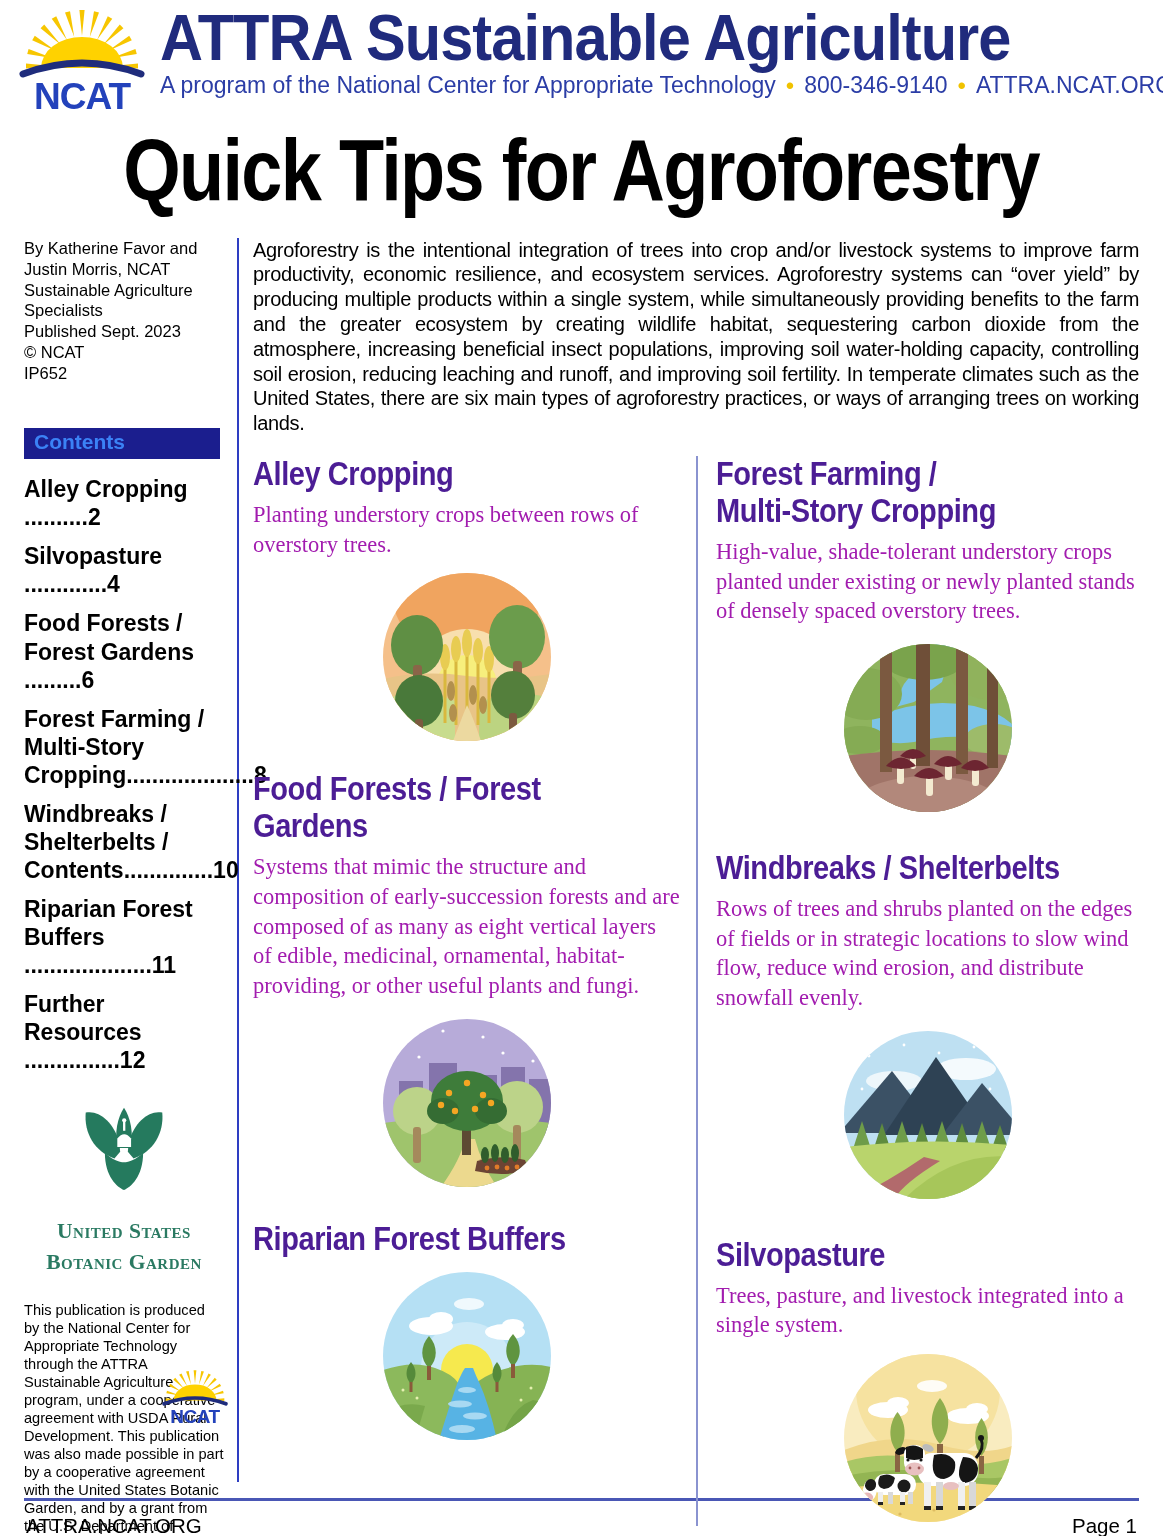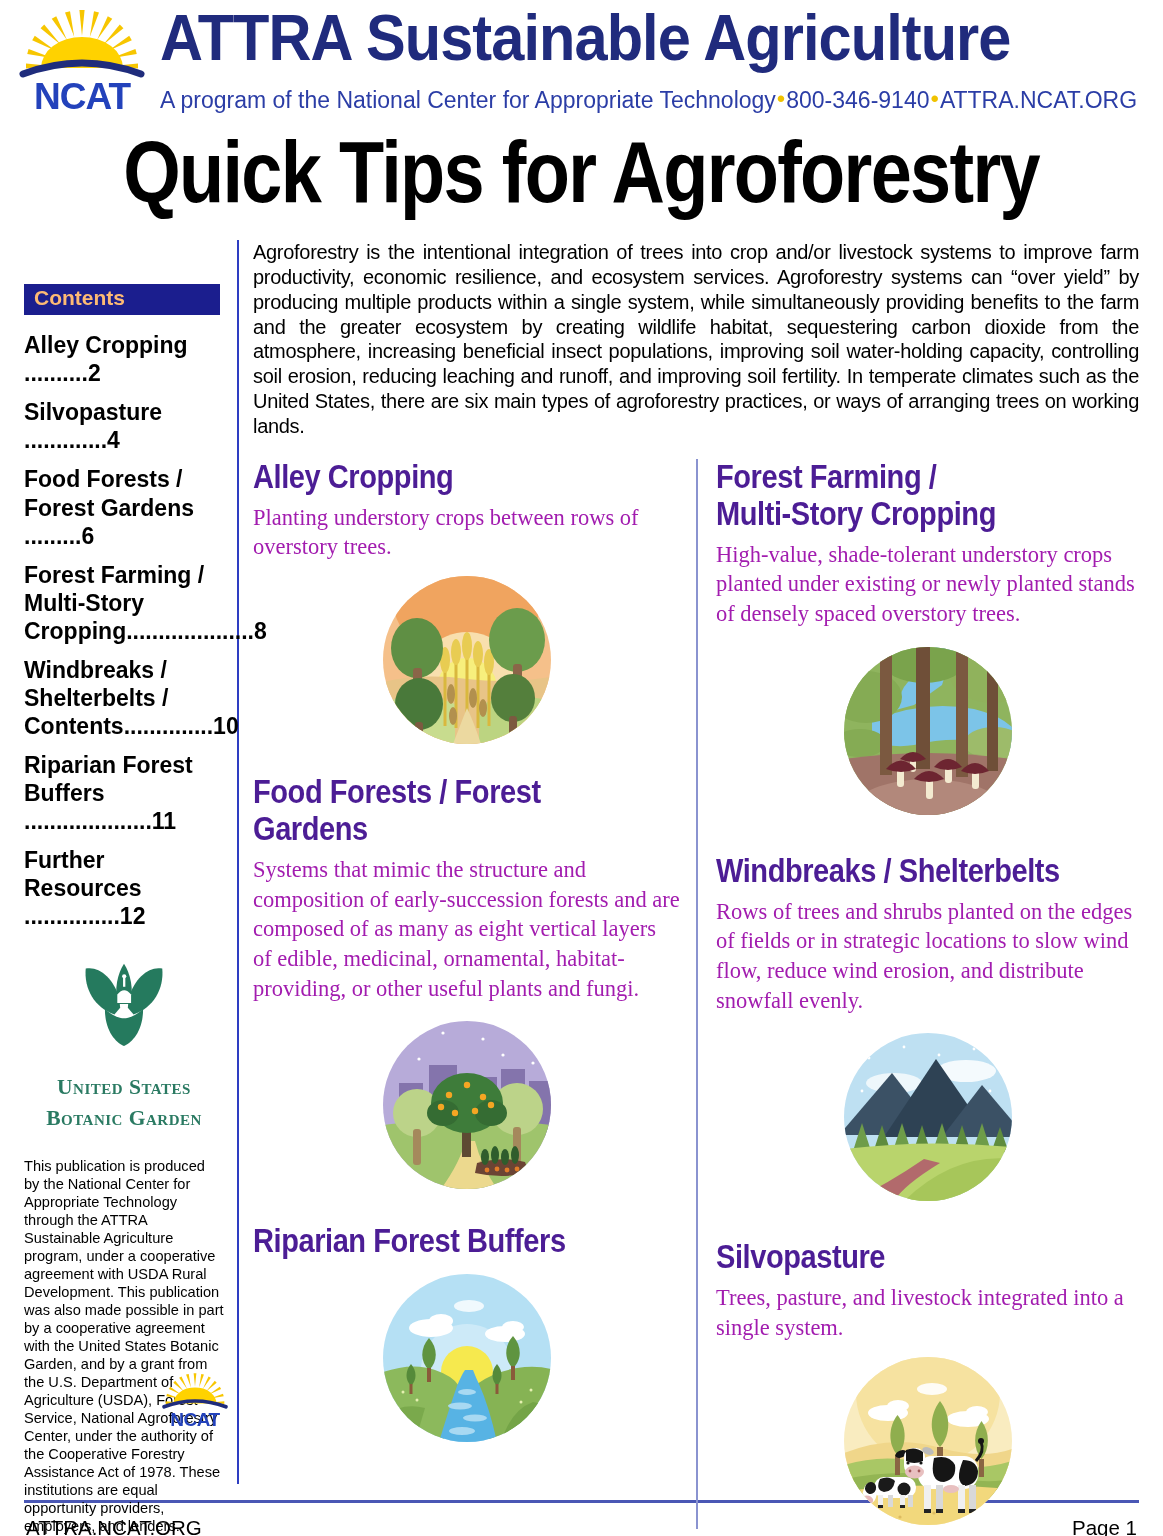"A program of the National" .header-sub { align-items: none -> center; gap: 1px -> 10px; margin-top: 16px -> 1px }
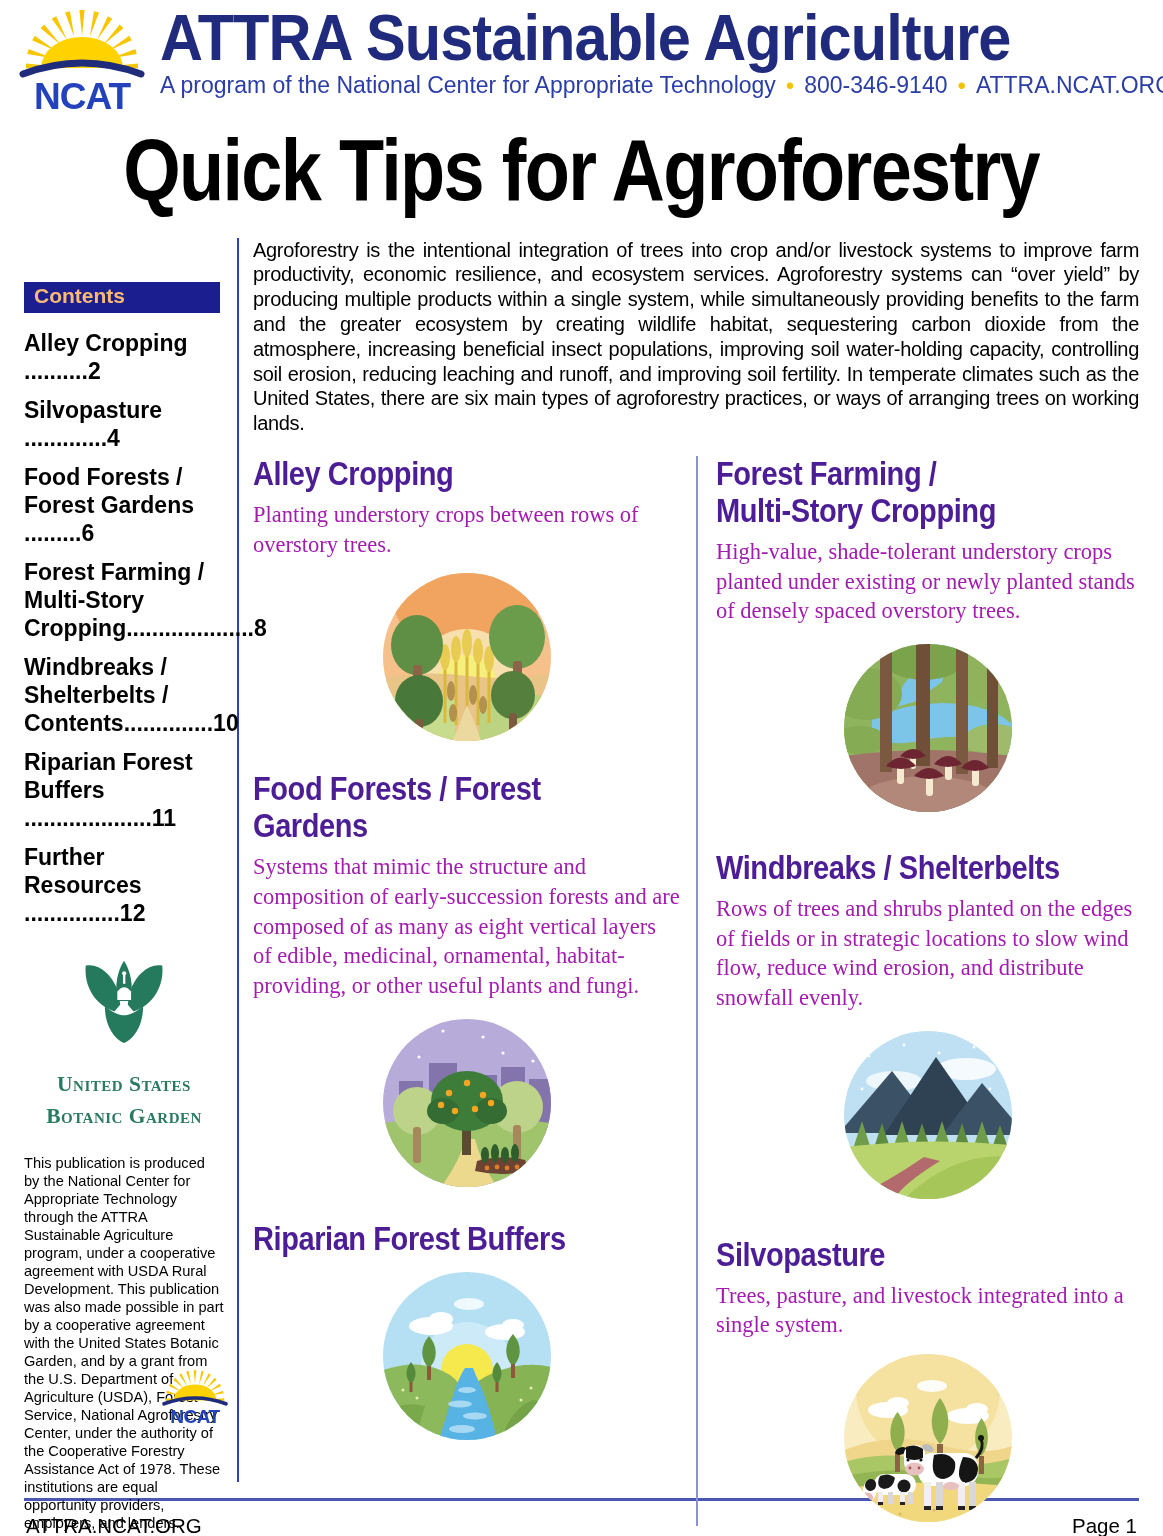"By Katherine Favor and" div.byline { html: none -> <div>By Katherine Favor and Justin Morris, NCAT Sustainable Agriculture Specialists Published Sept. 2023 © NCAT IP652</div> }
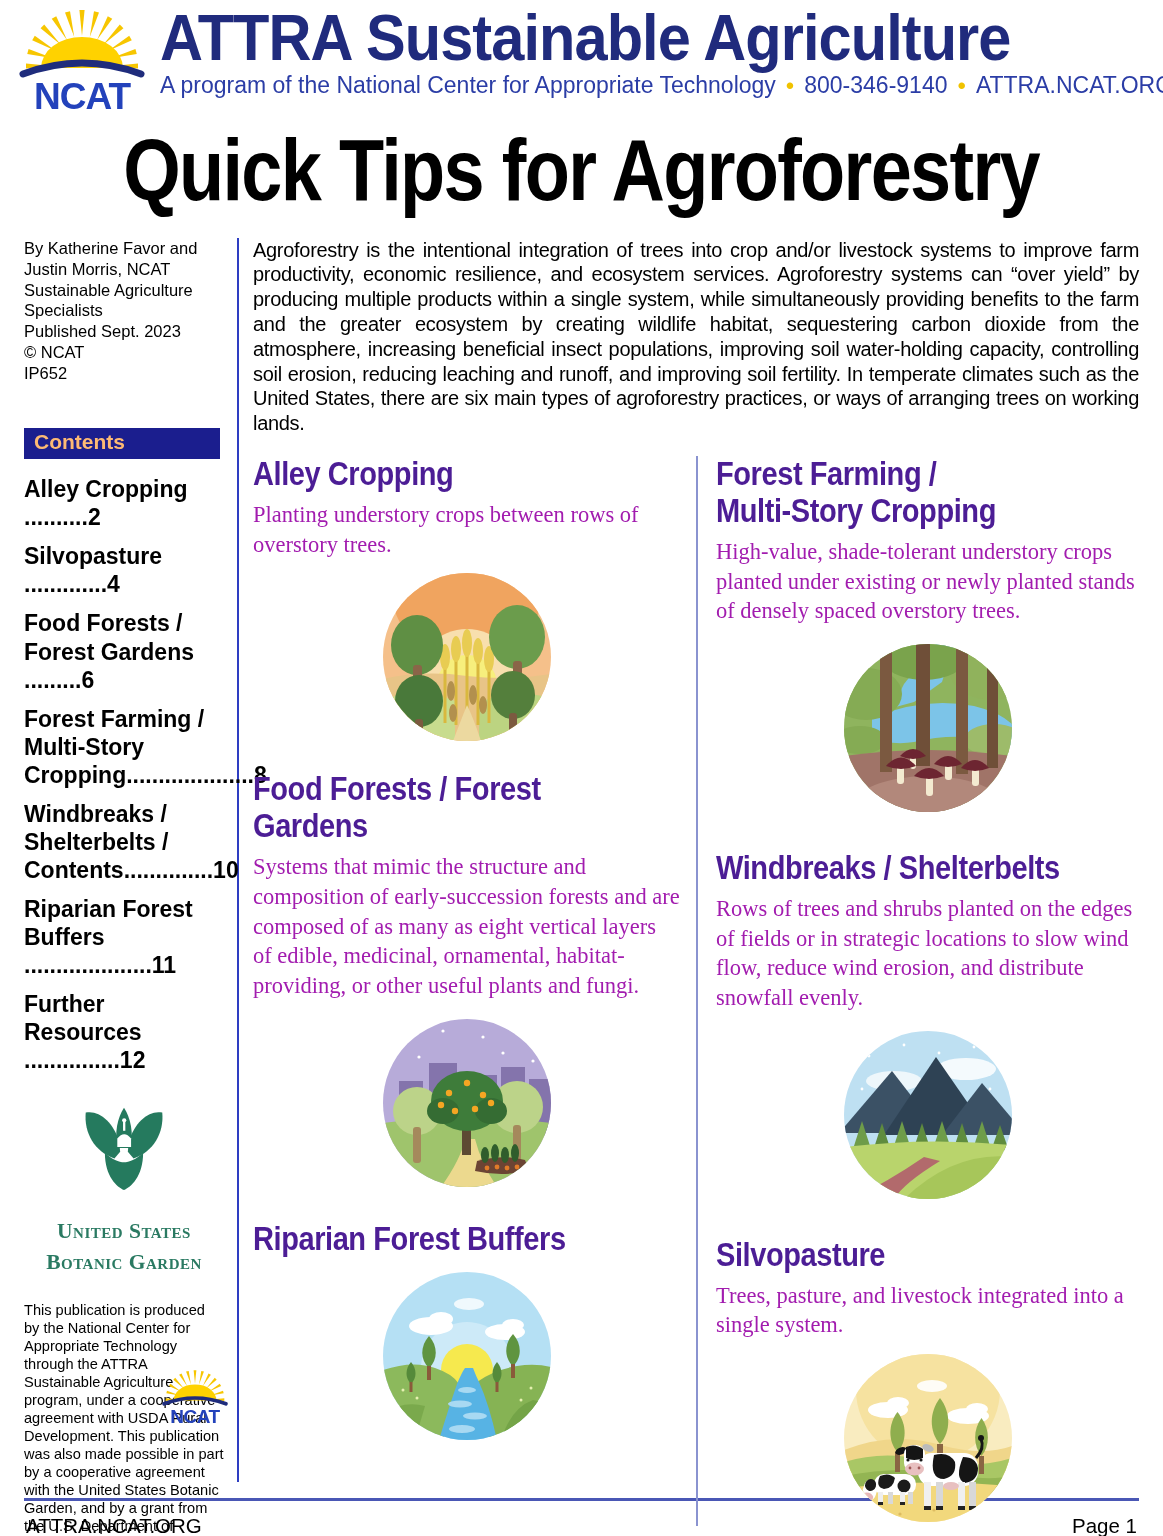"Contents" .contents-bar { color: #fdba74 -> #3b82f6 }
